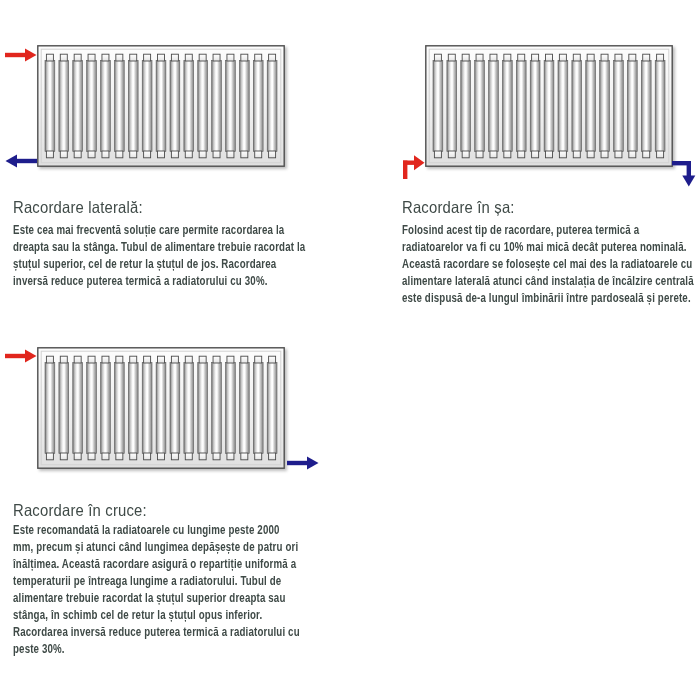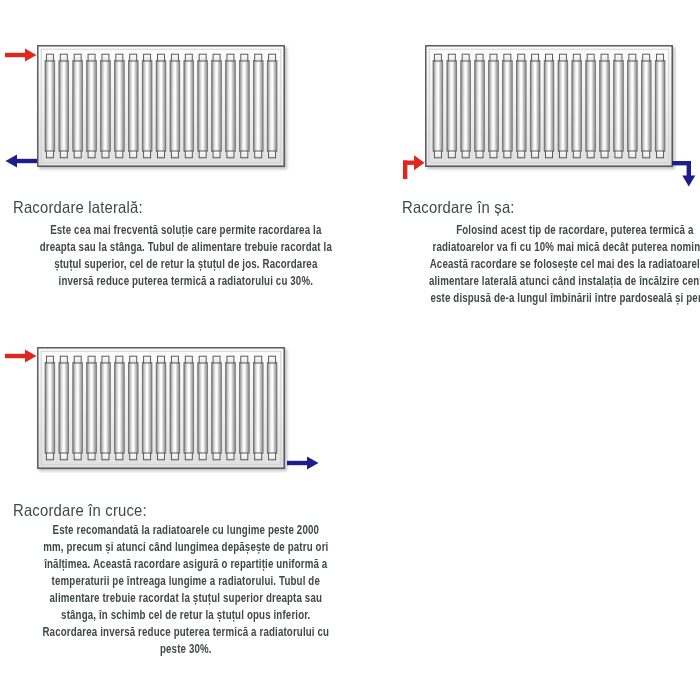"Racordare laterală:" .page { text-align: center -> none }
